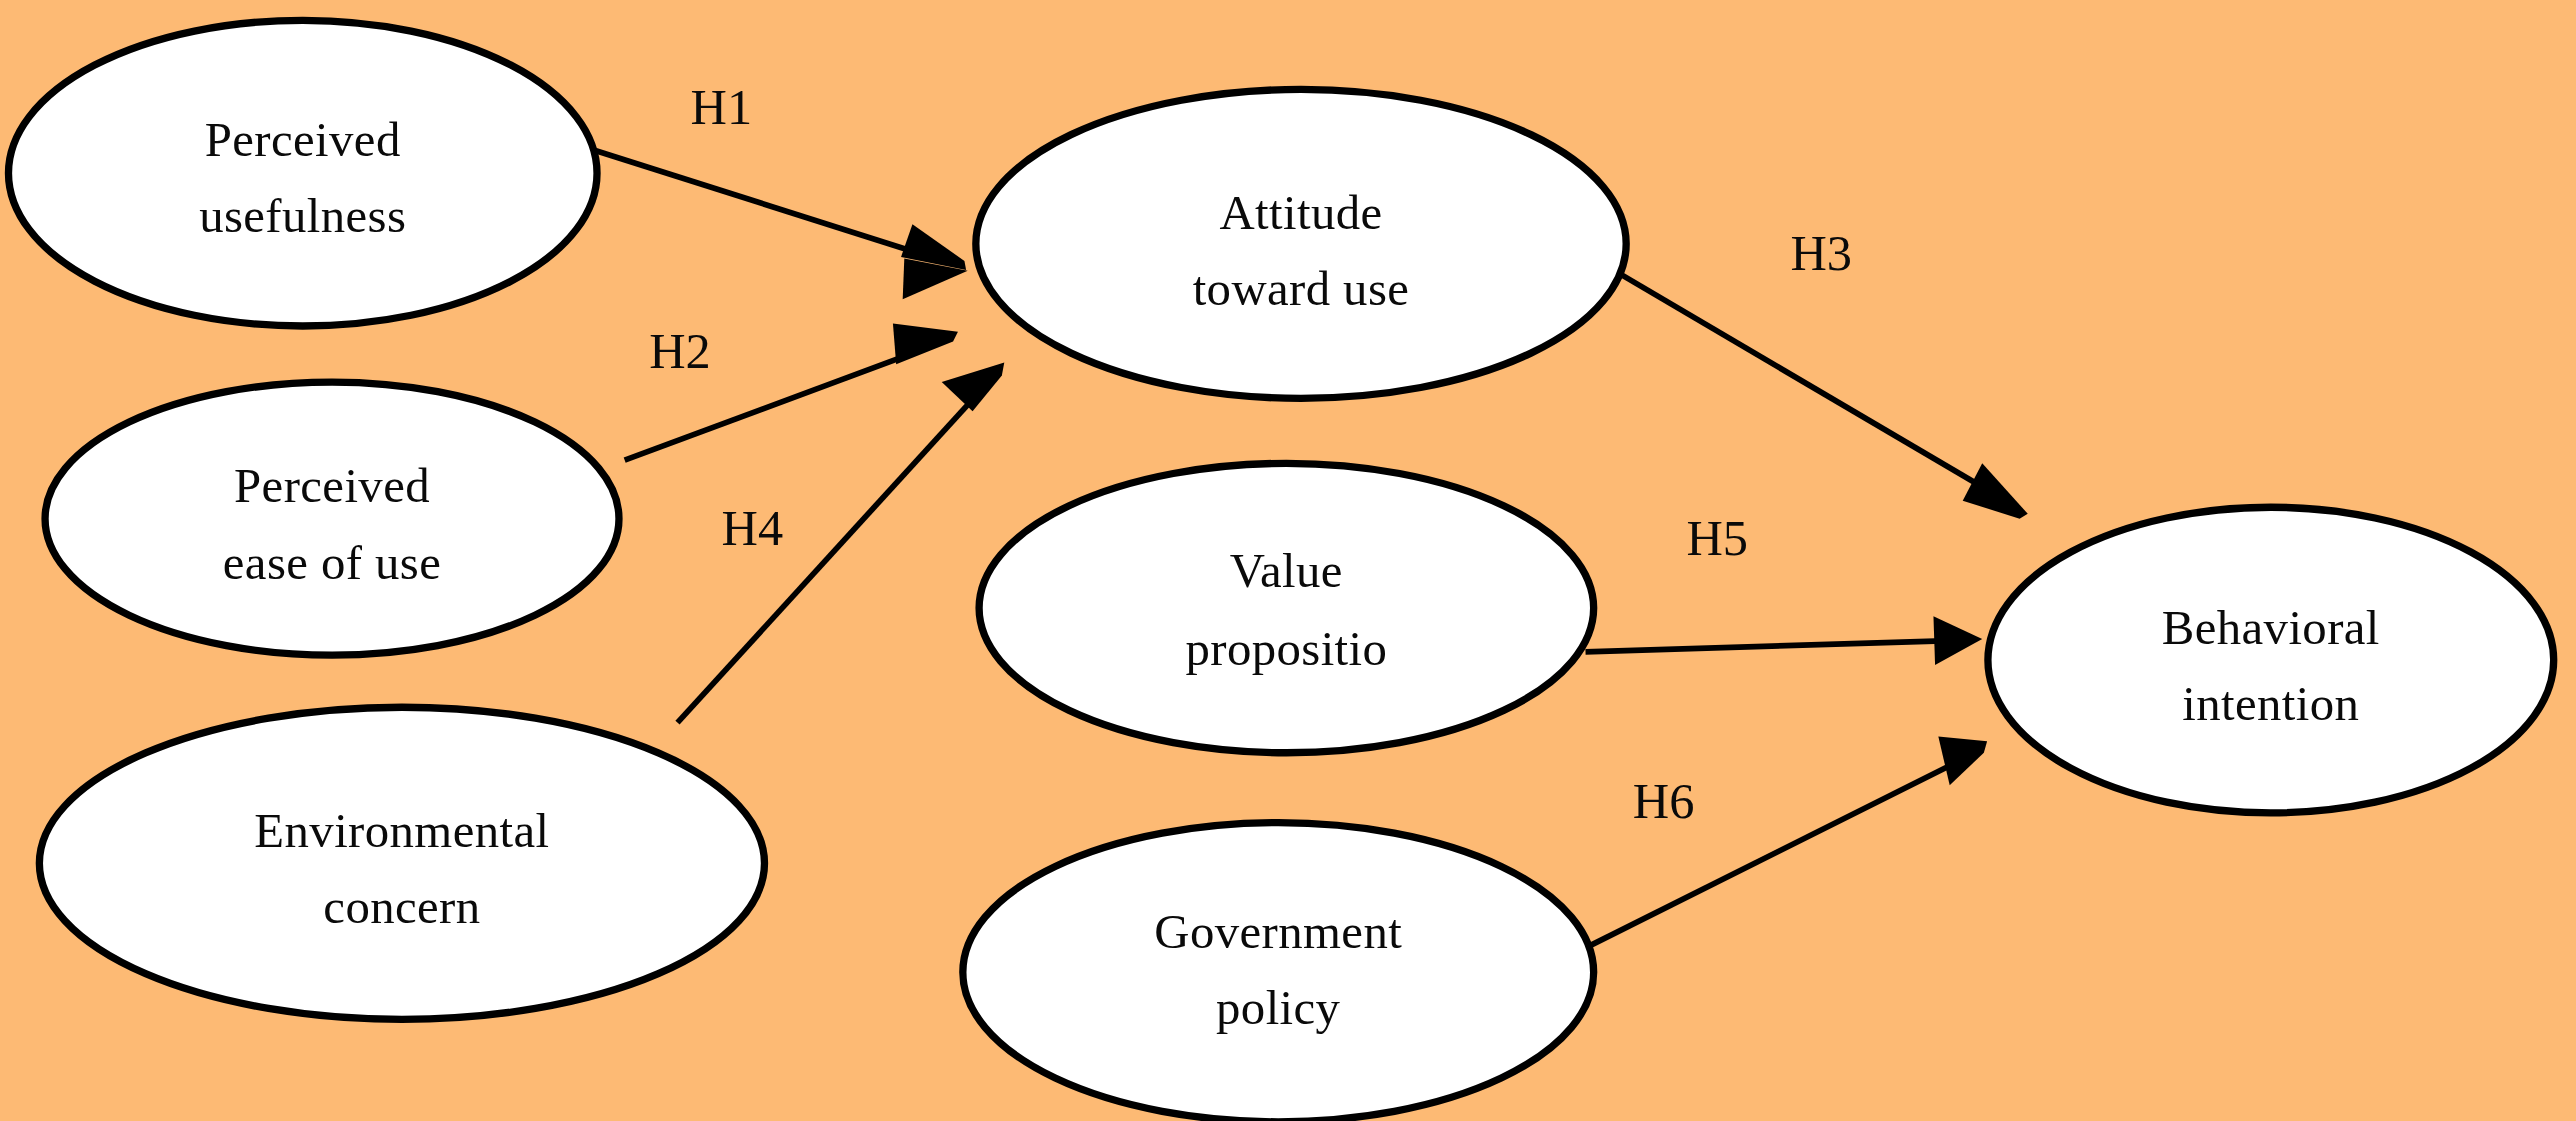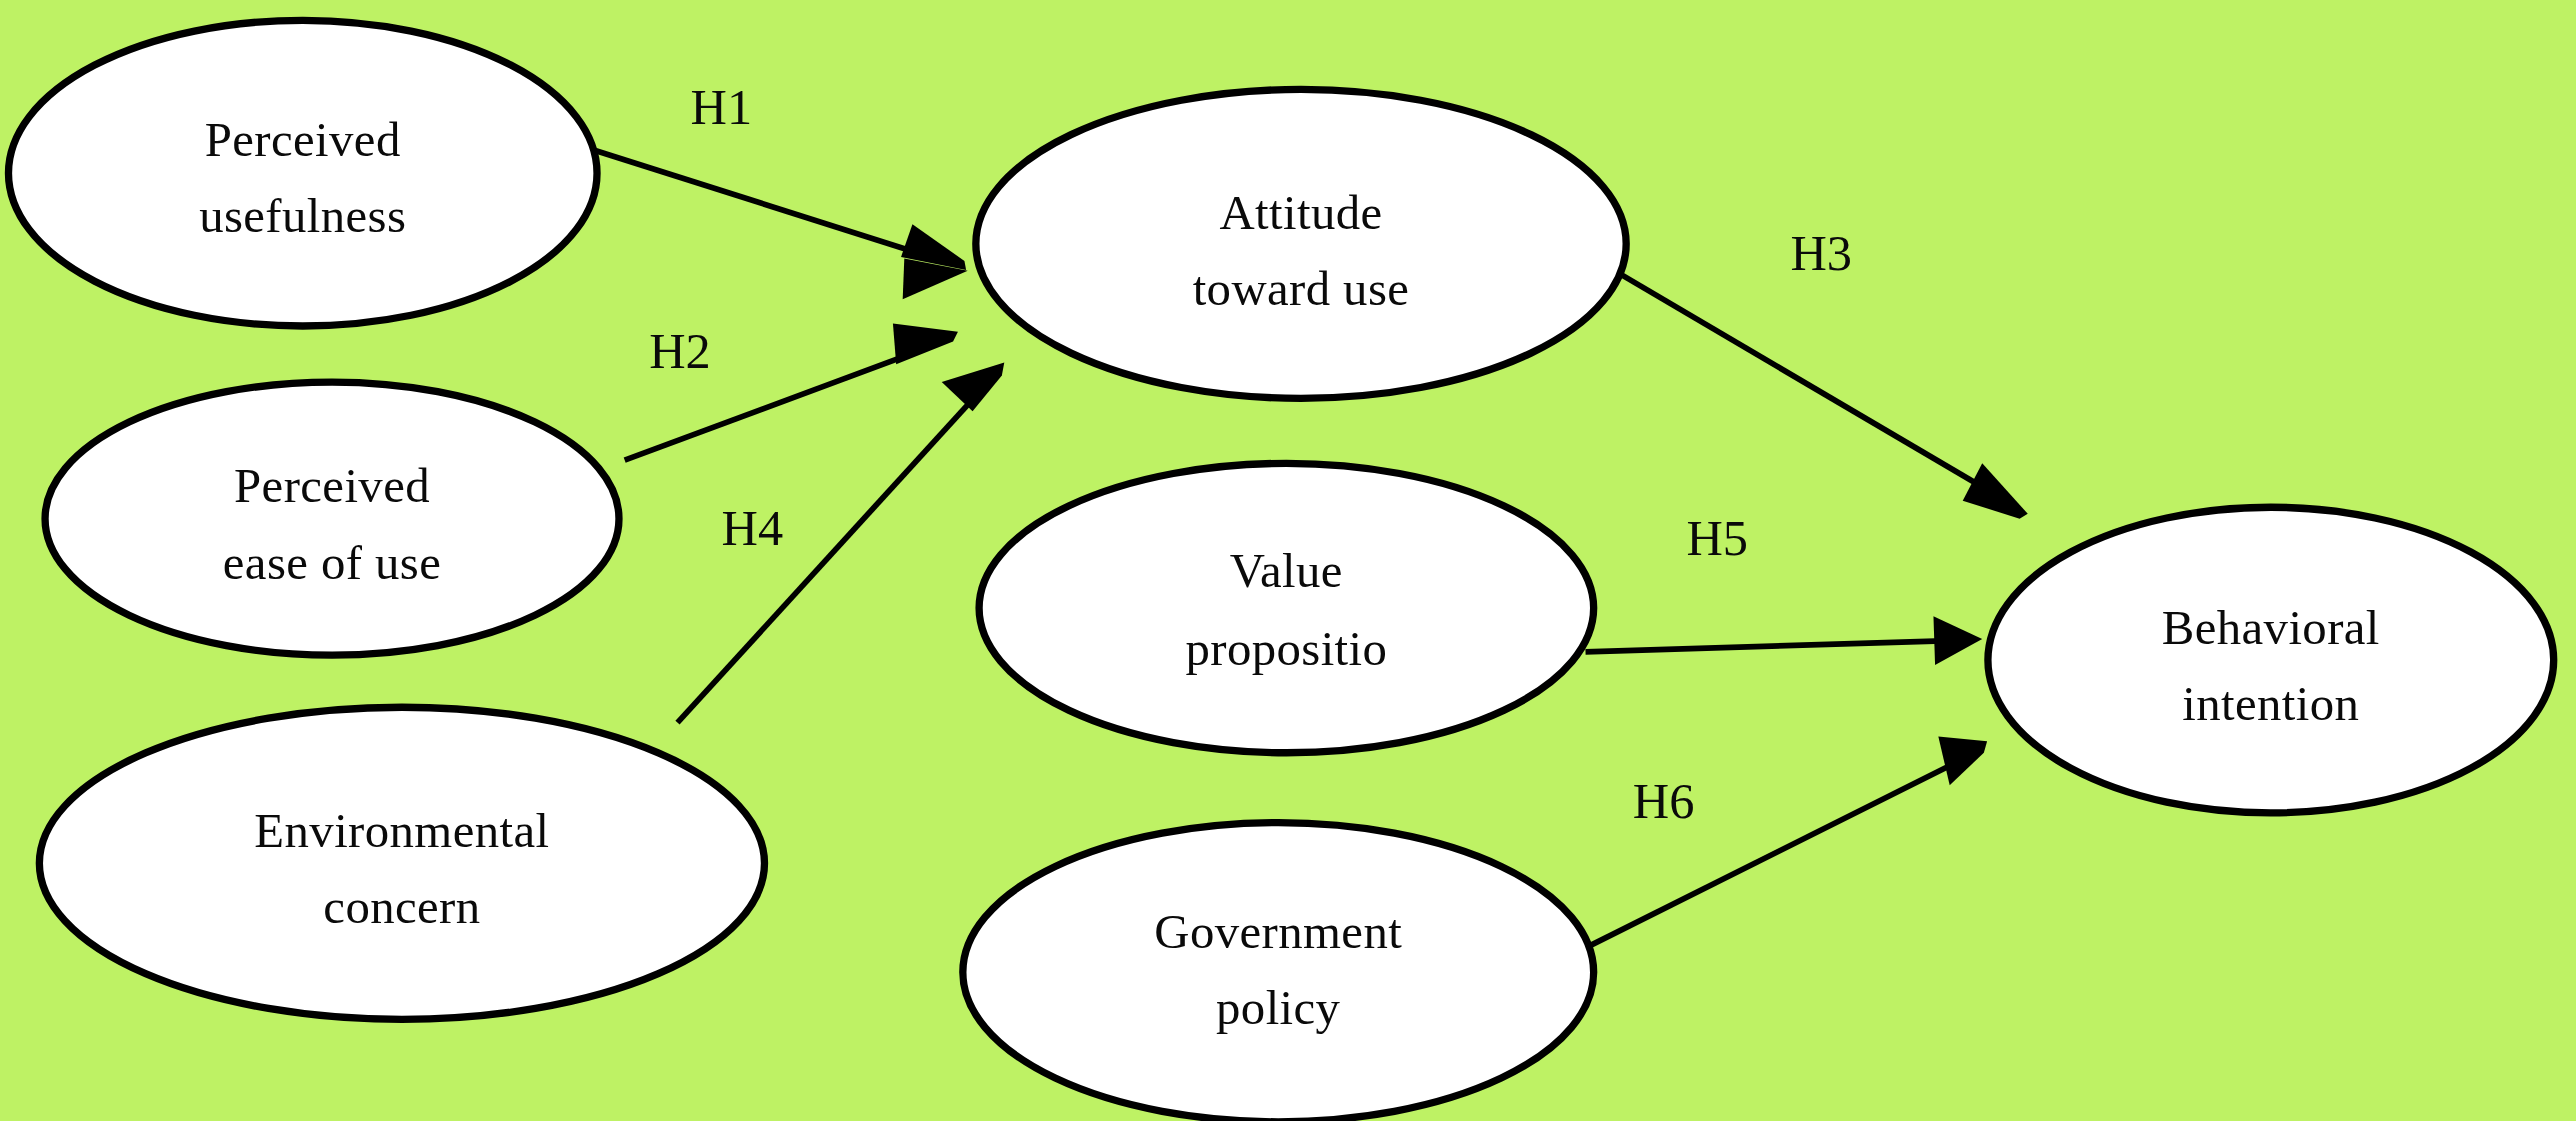"H1" #diagram-root { background: #bef264 -> #fdba74 }
